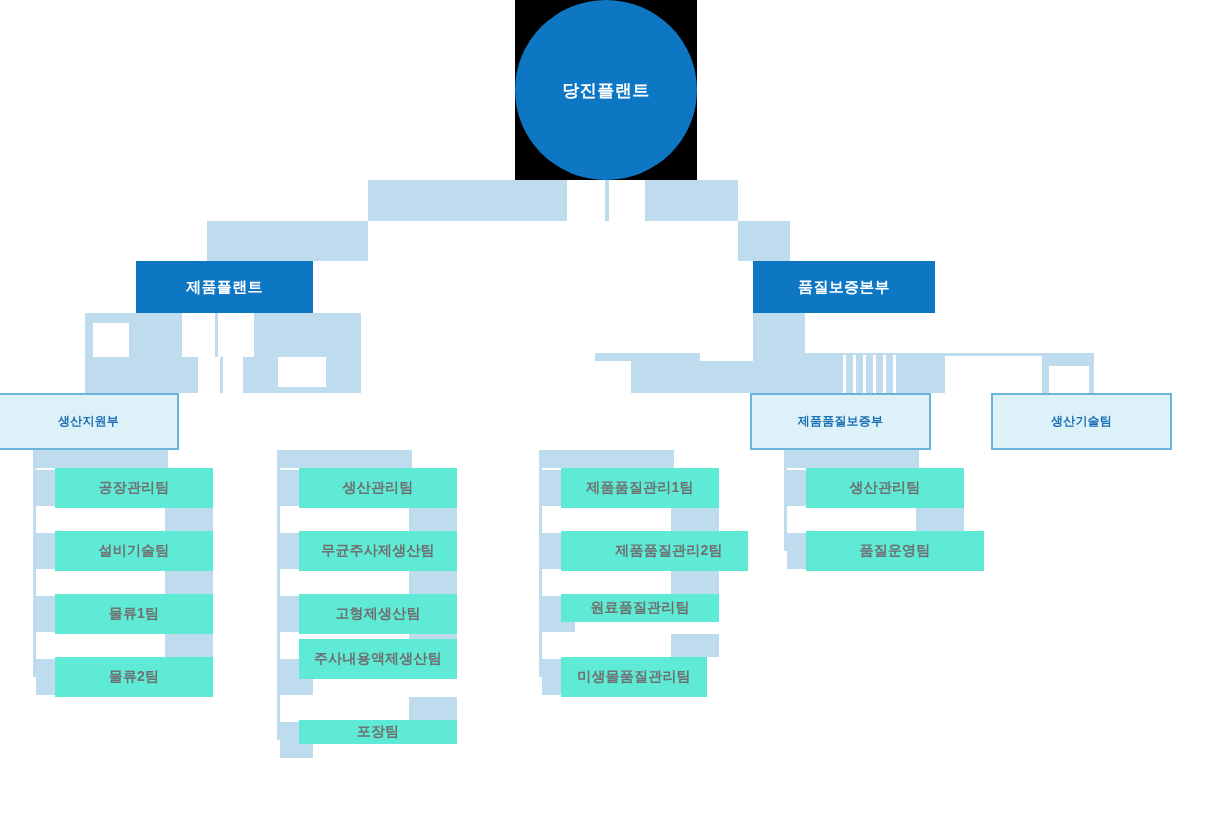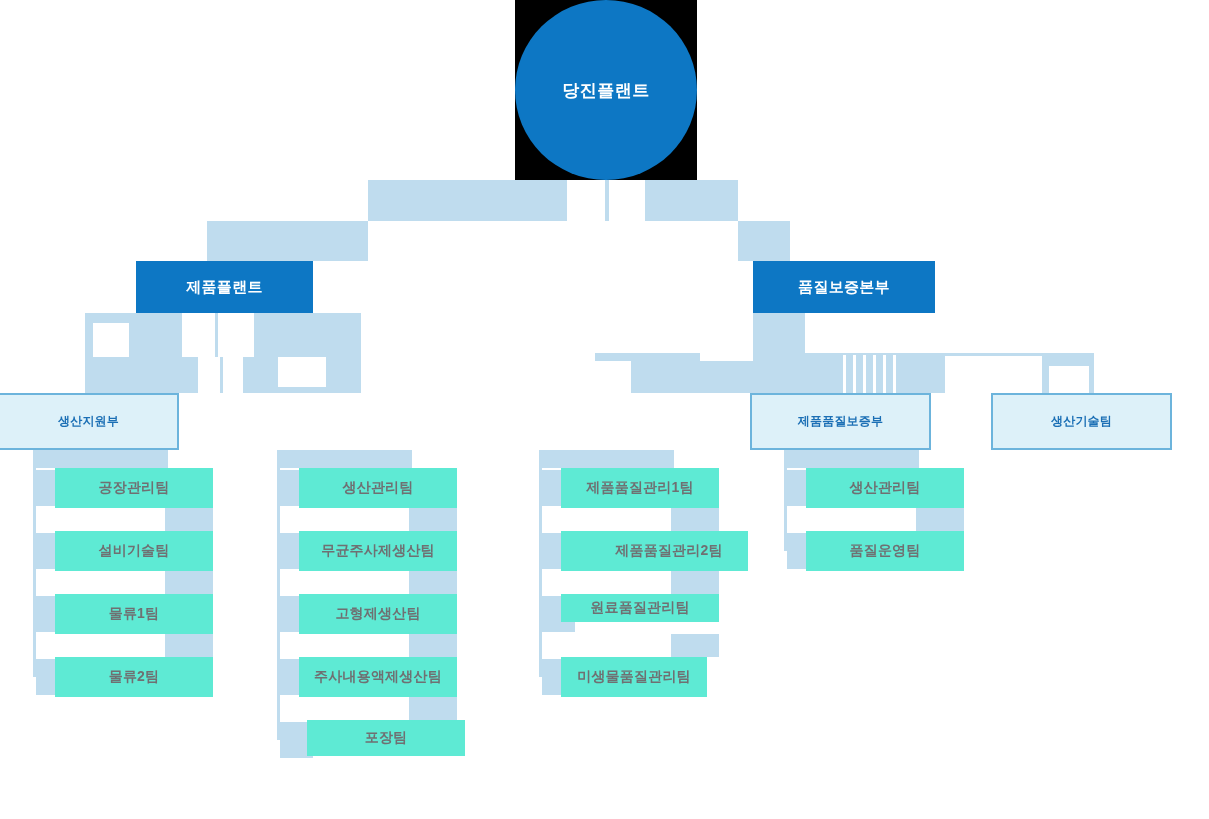"품질운영팀" div.leaf { width: 158px -> 178px }
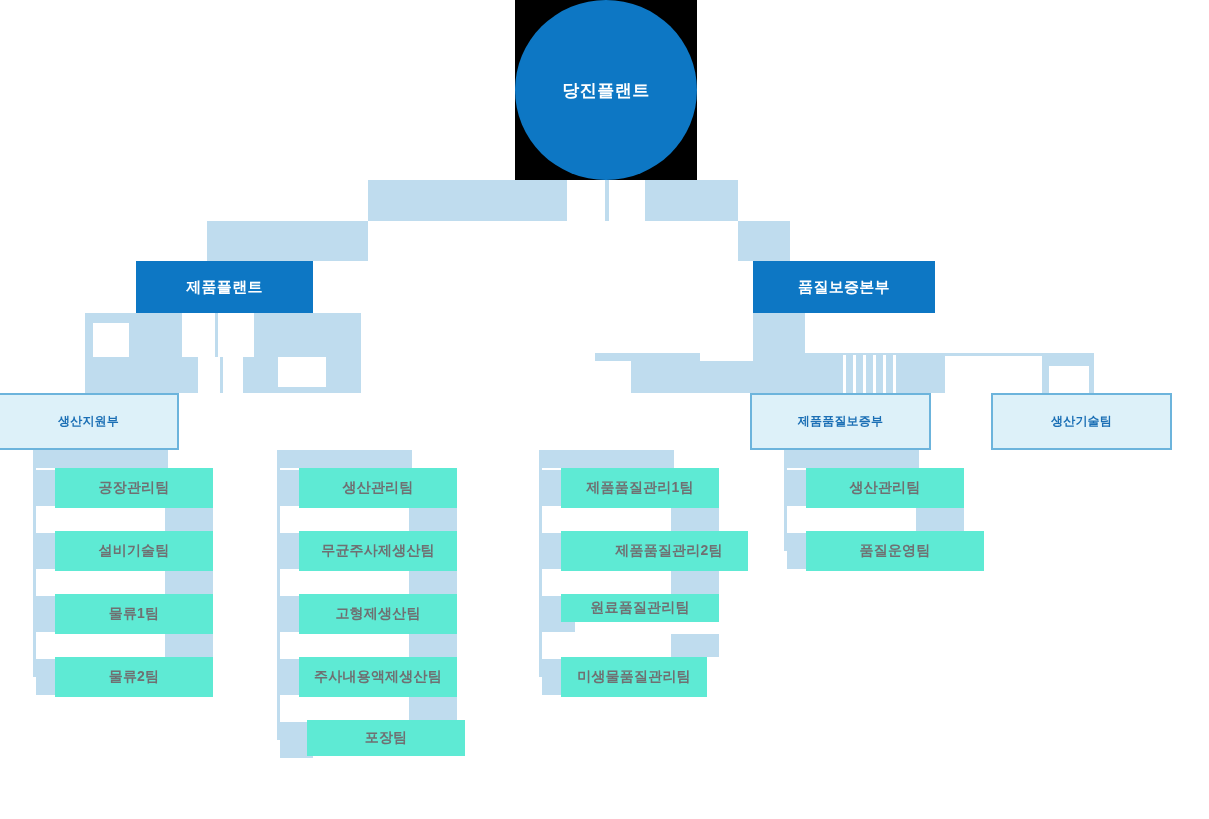"주사내용액제생산팀" div.leaf { top: 657px -> 639px }
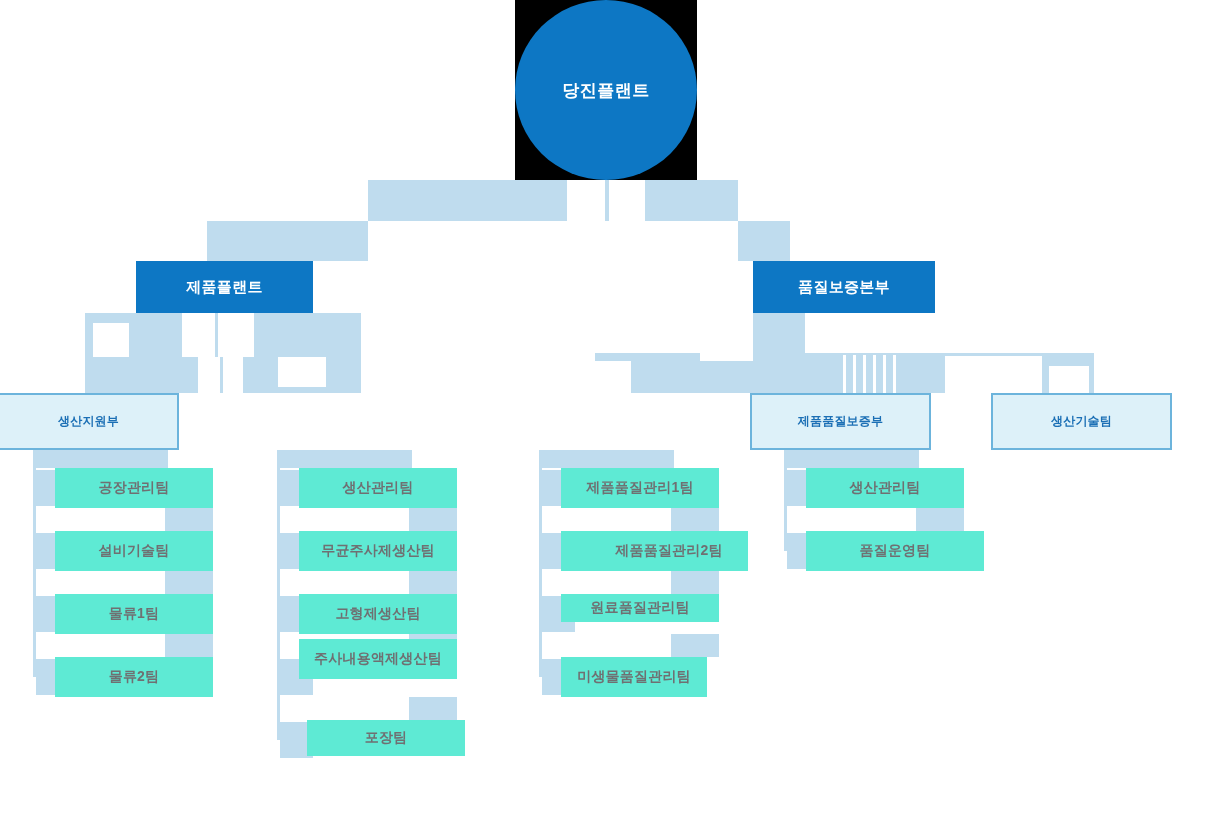"포장팀" div.leaf { height: 36px -> 24px; margin-left: 8px -> none }
